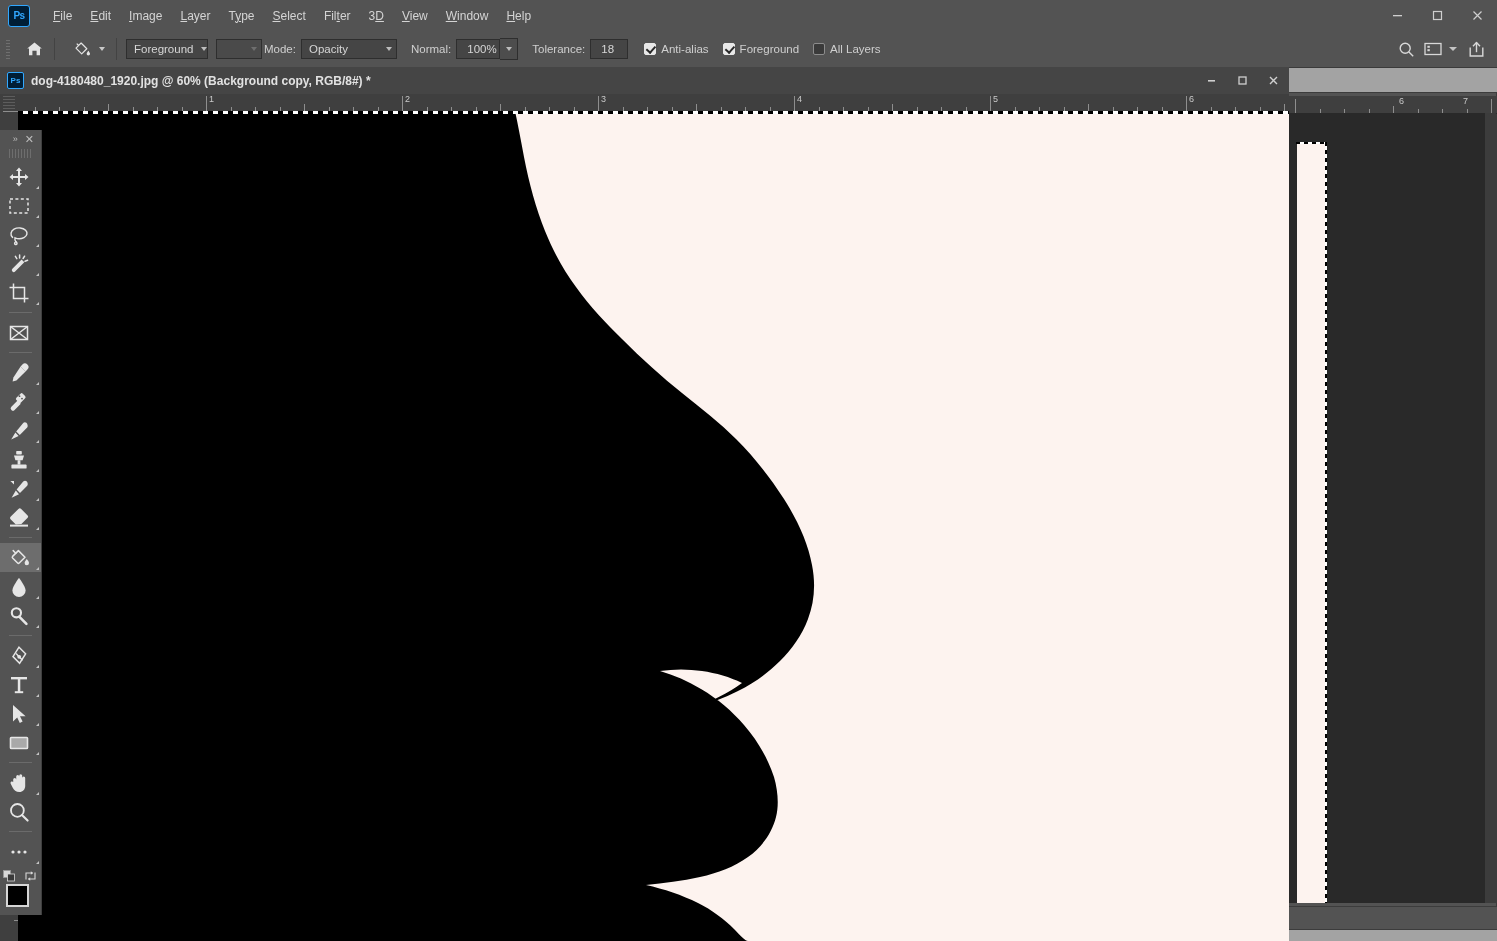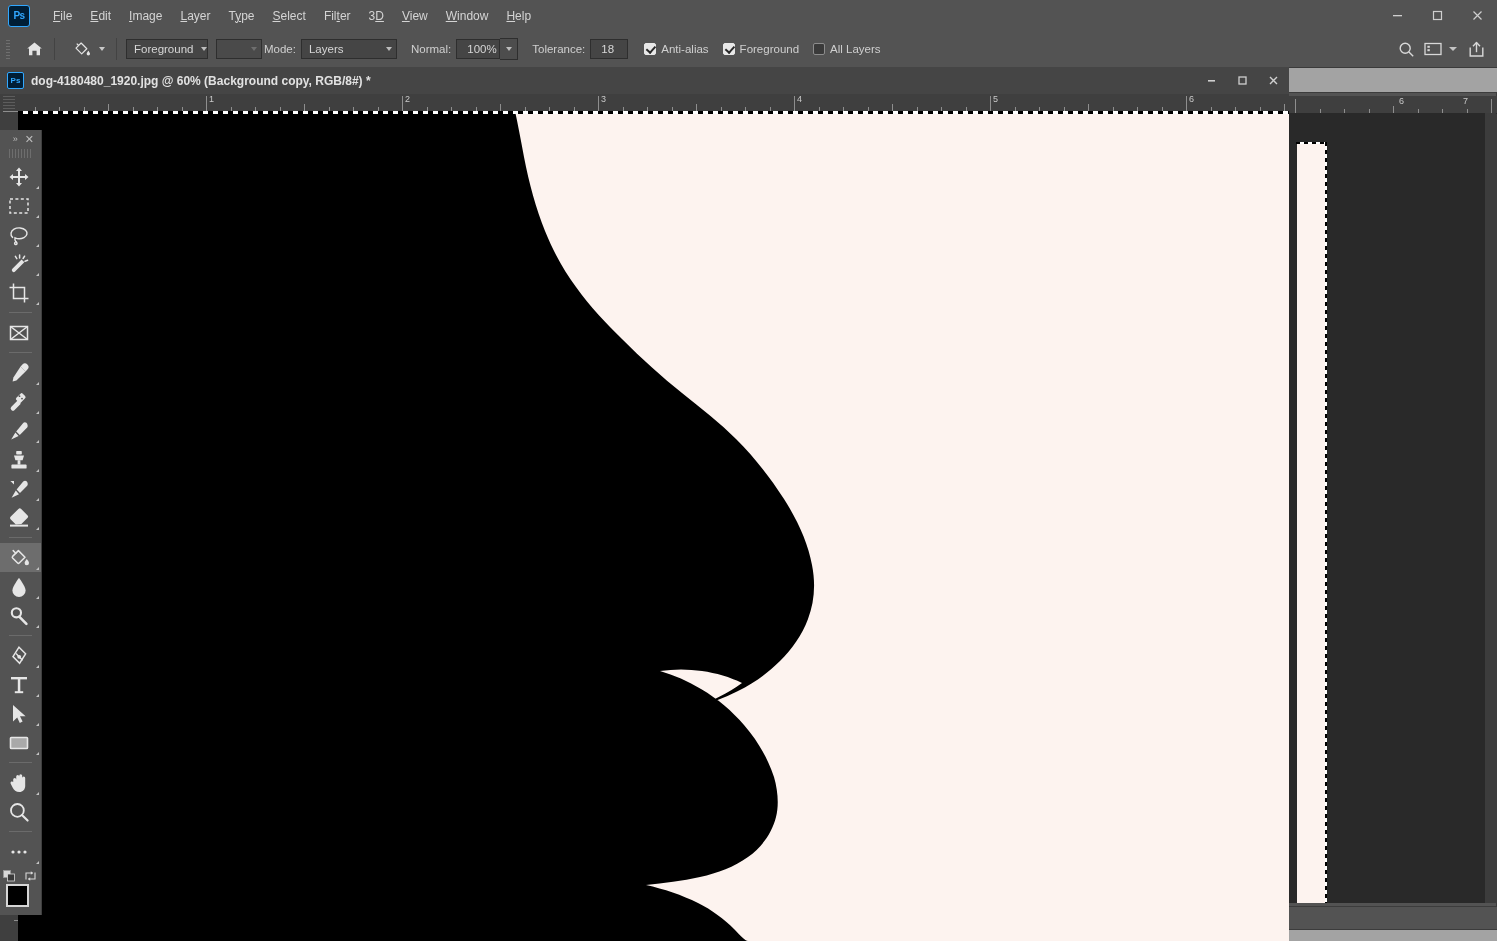"Layers" span { text: Layers -> Opacity }
